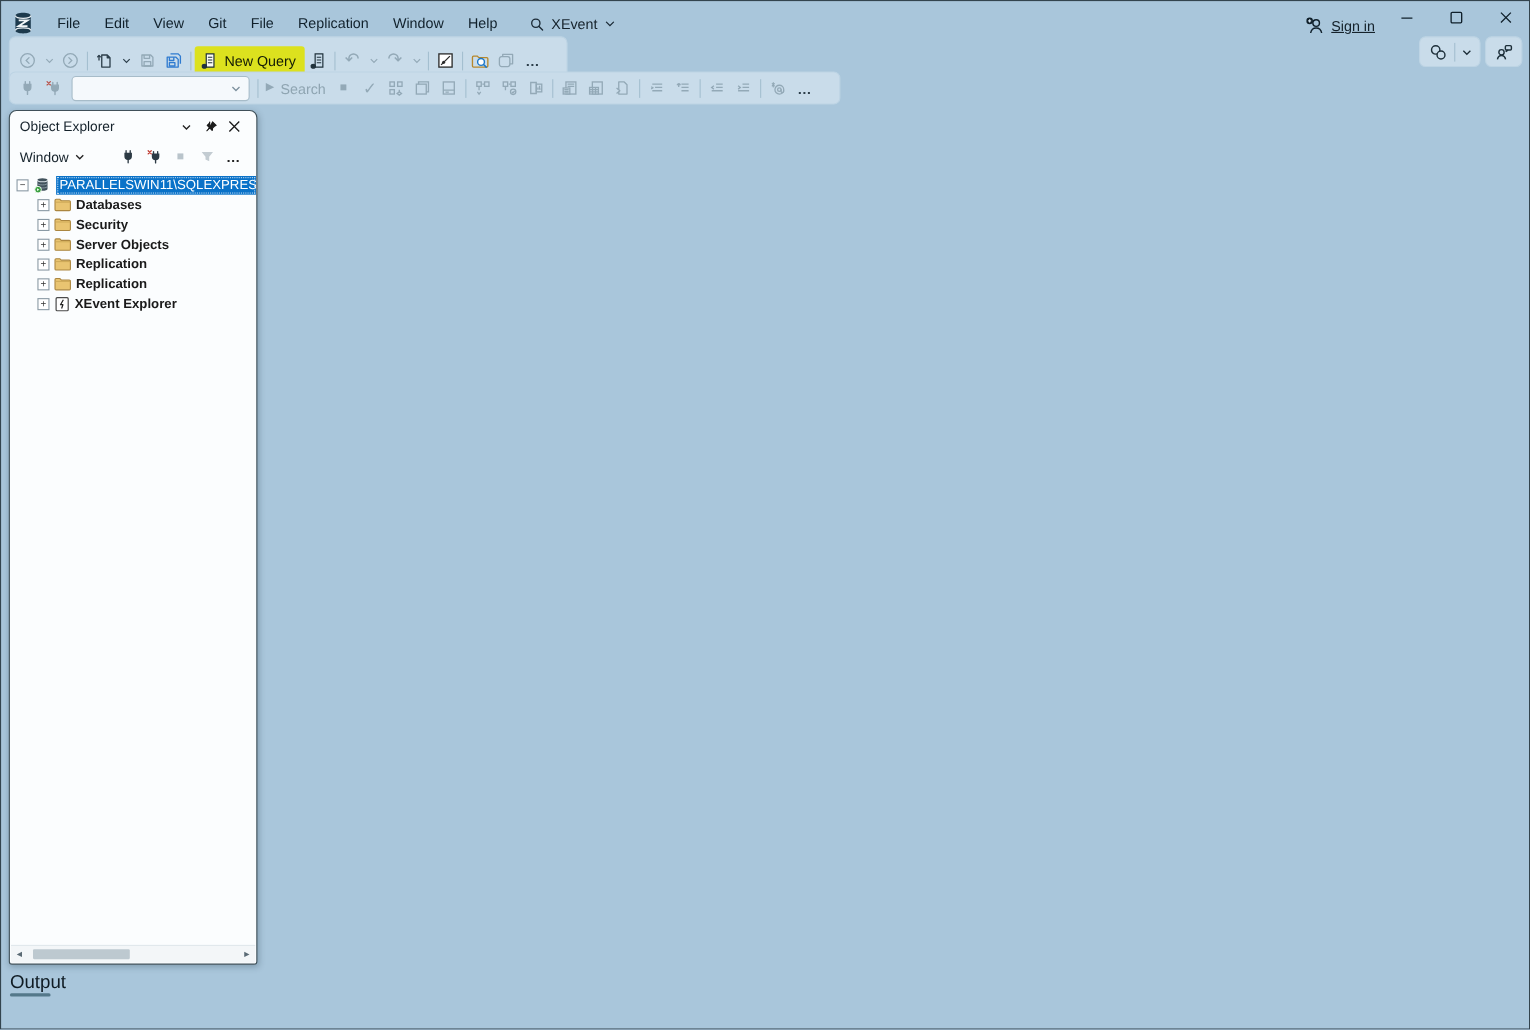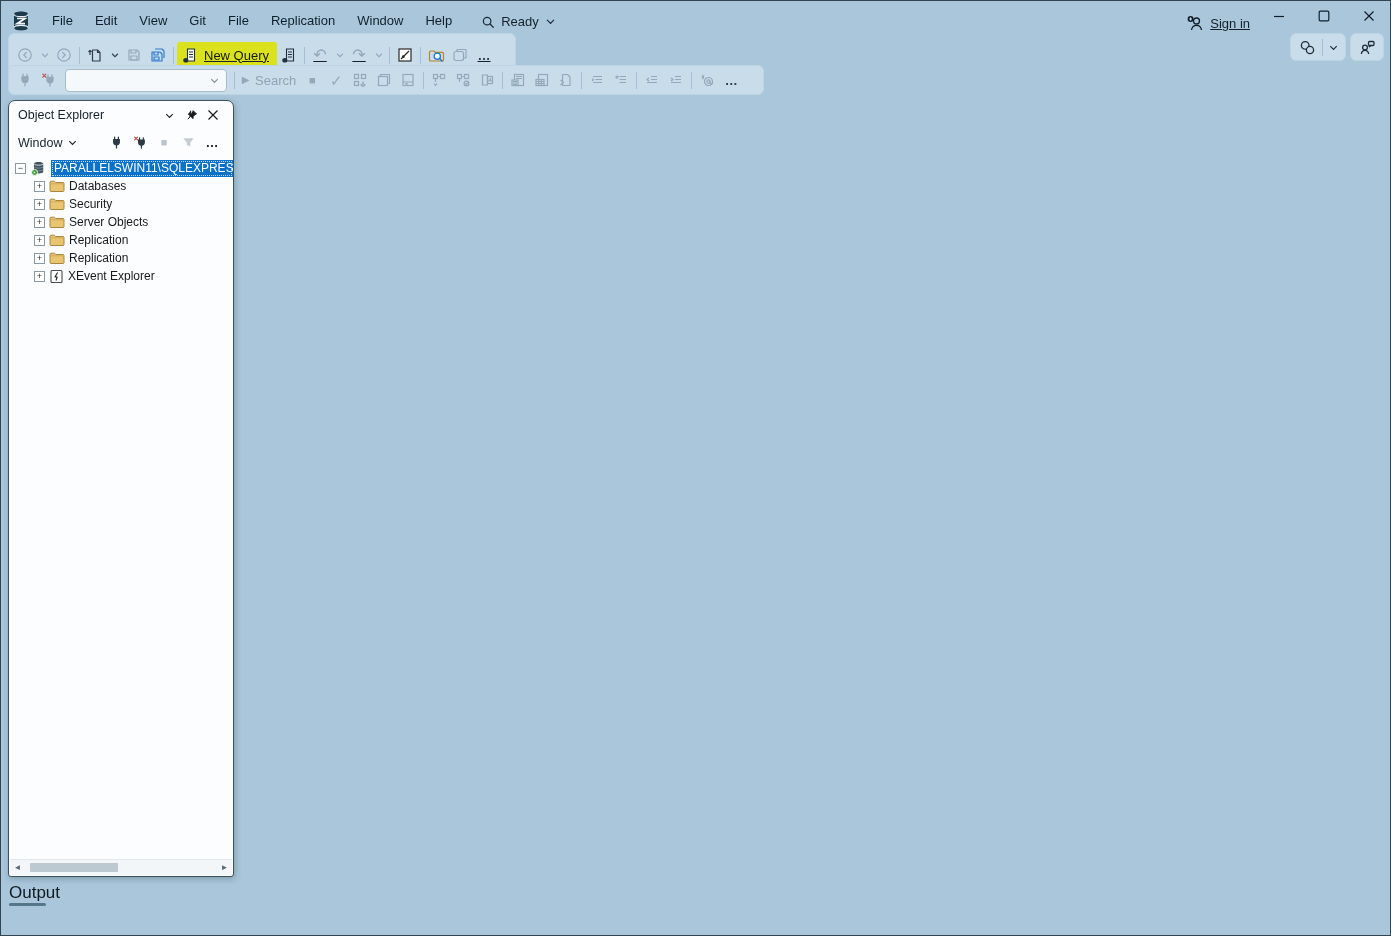"Ready" span { text: Ready -> XEvent }
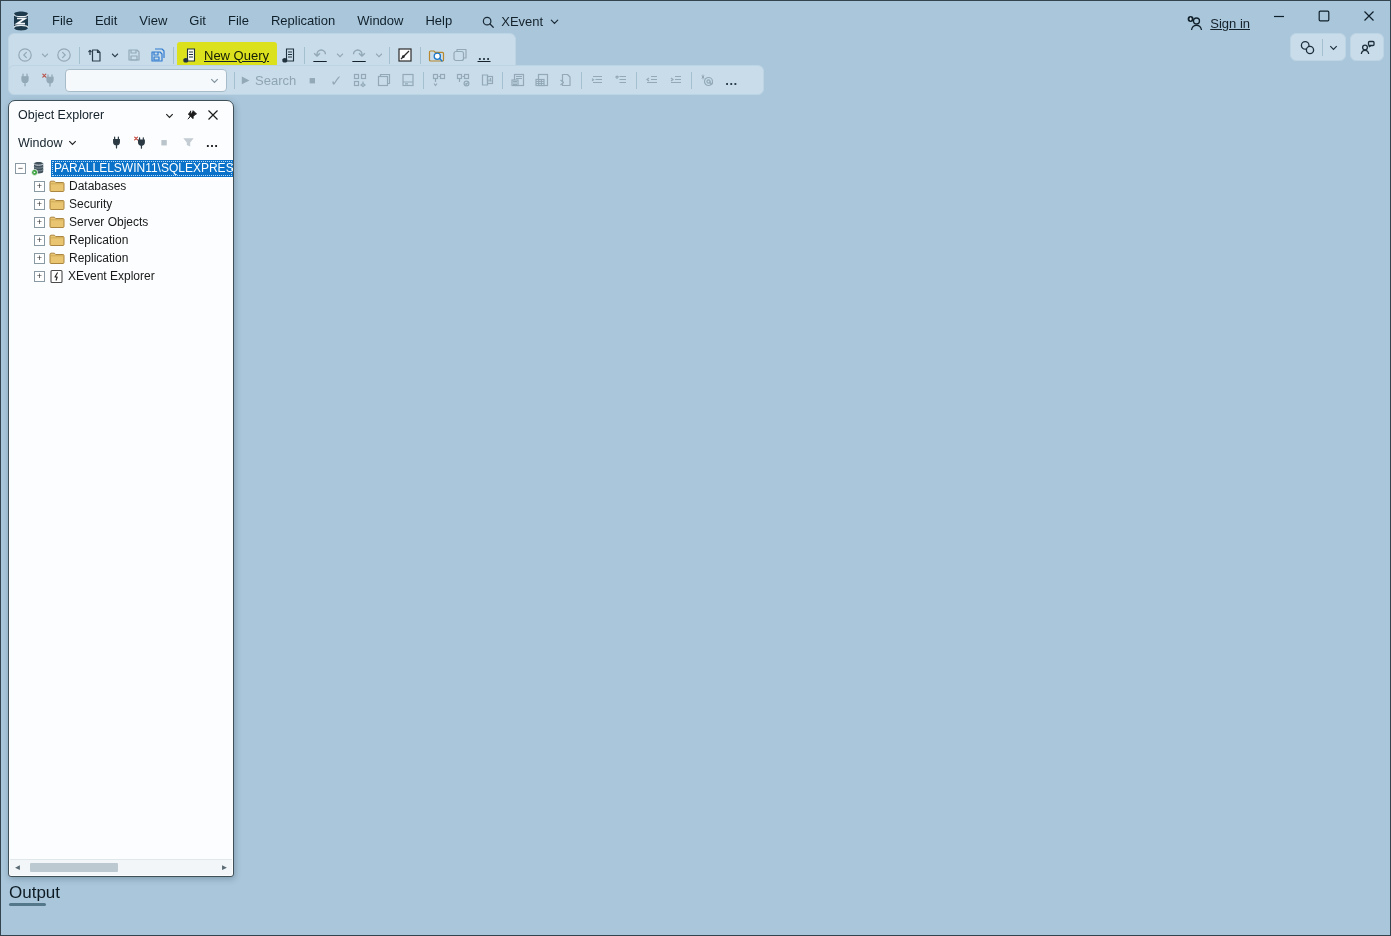"New Query" #toolbar1 { text-decoration: underline -> none }
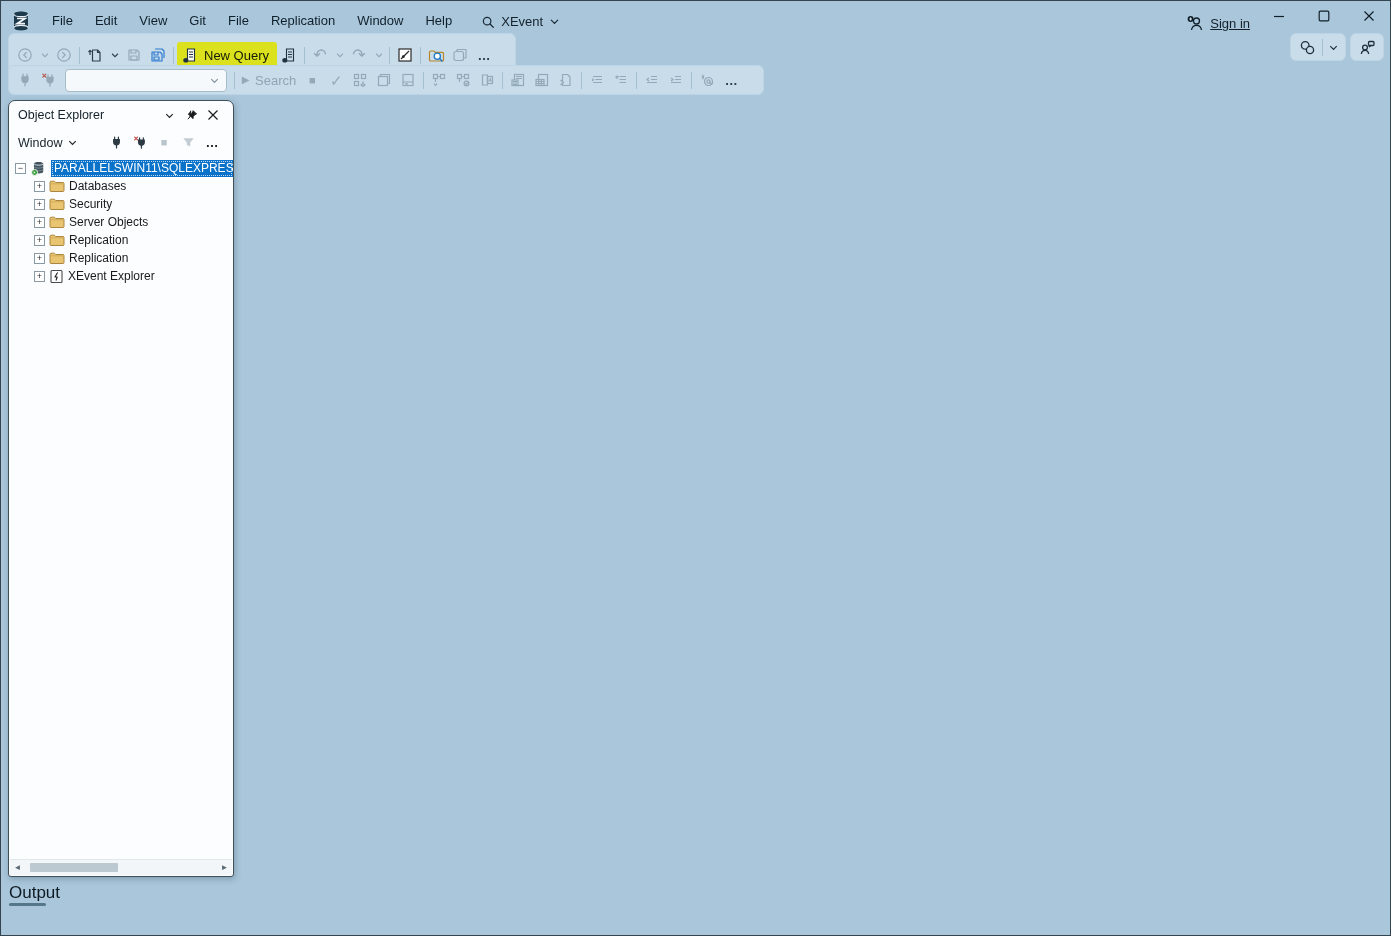"Databases" .tlabel { font-weight: none -> bold }
